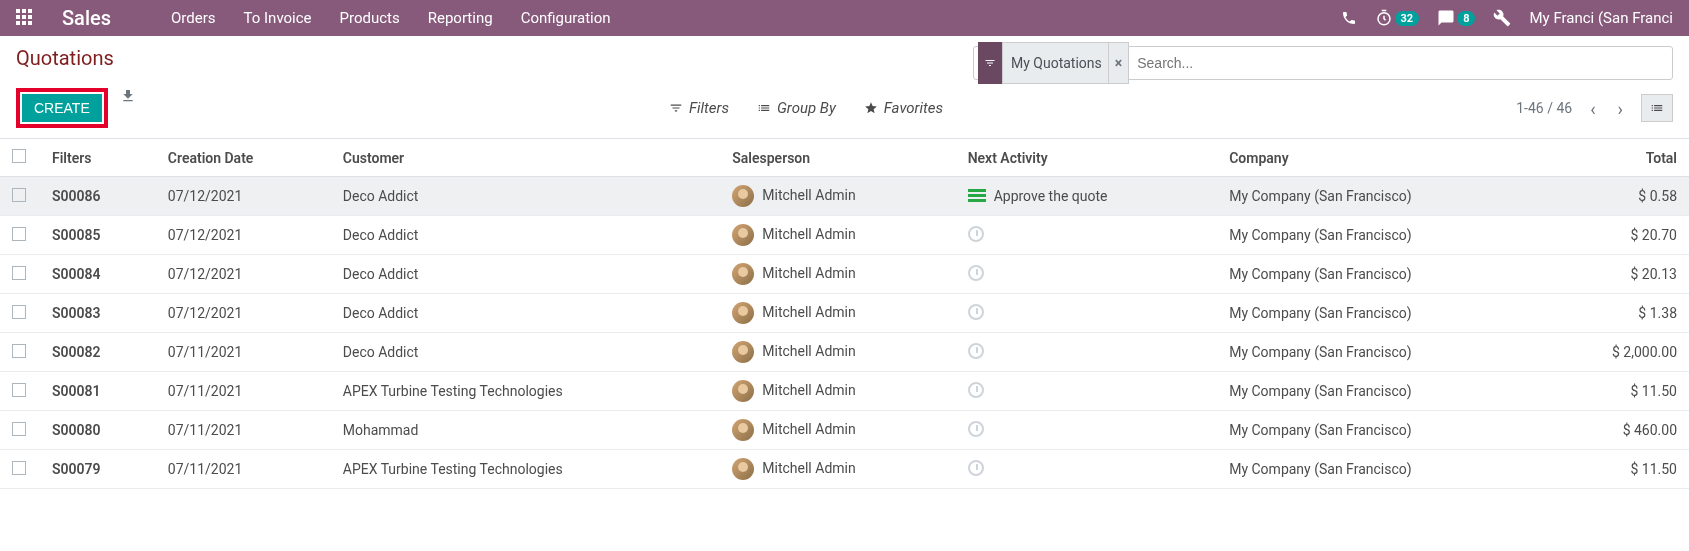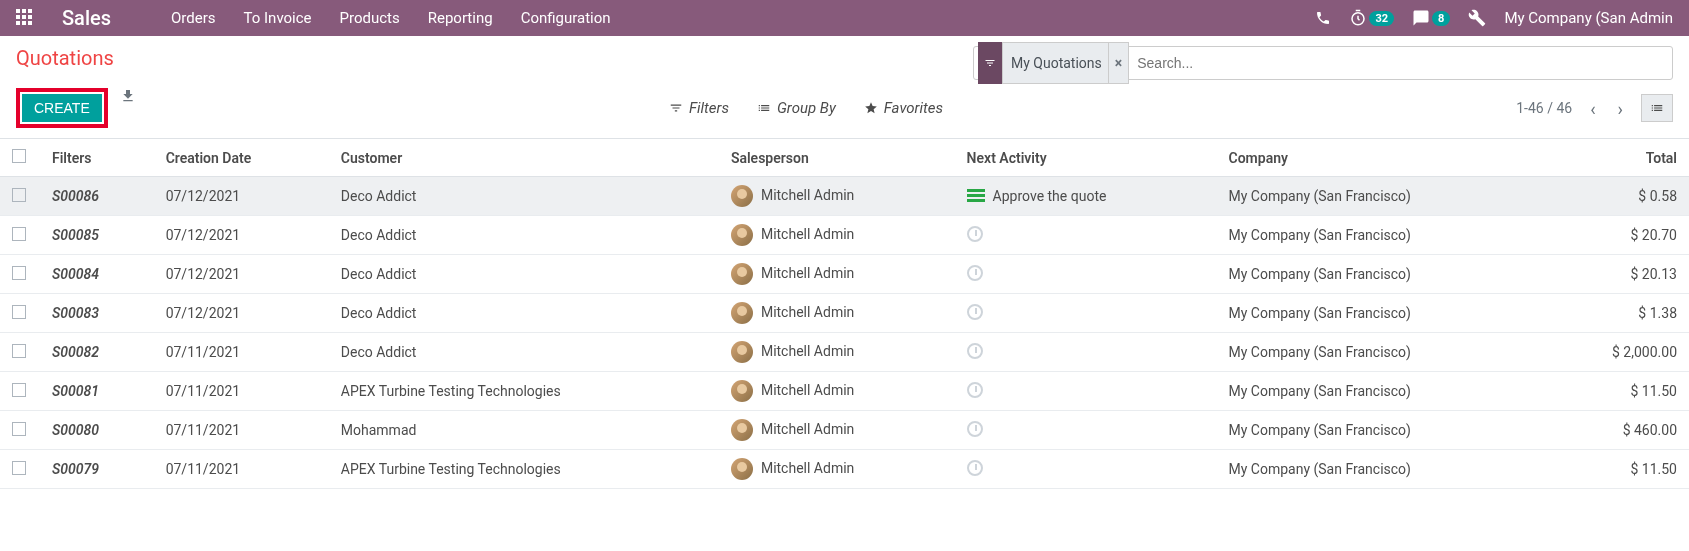"My Company (San Admin" div.company-name { text: Company (San Admin -> Franci (San Franci }
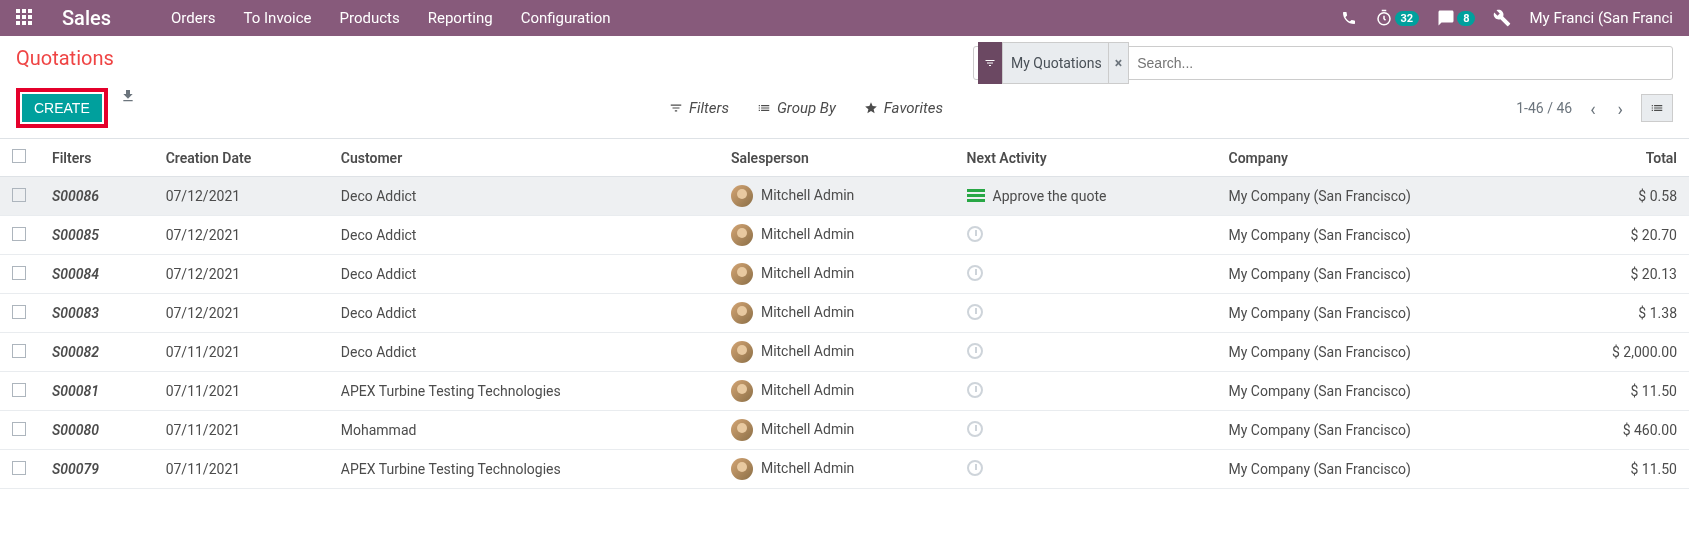"Quotations" .breadcrumb { color: #ef4444 -> #7f1d1d }
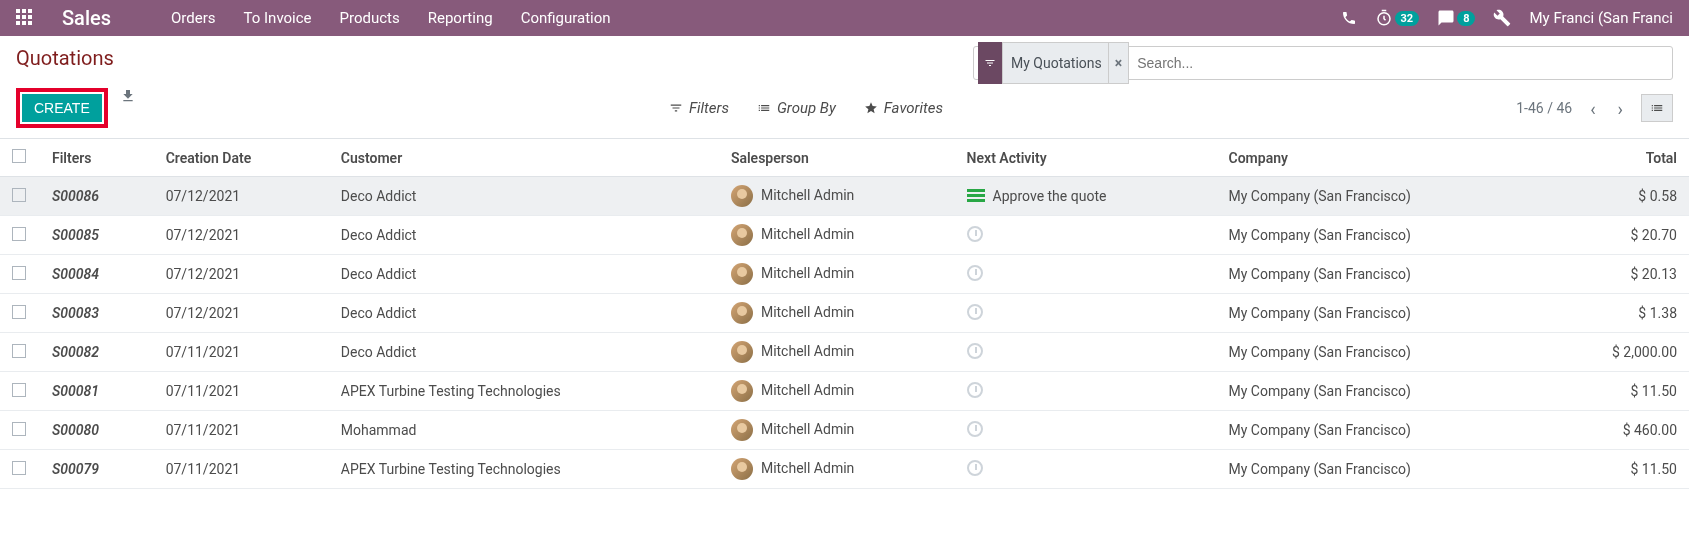"S00086" .num { font-style: italic -> none }
